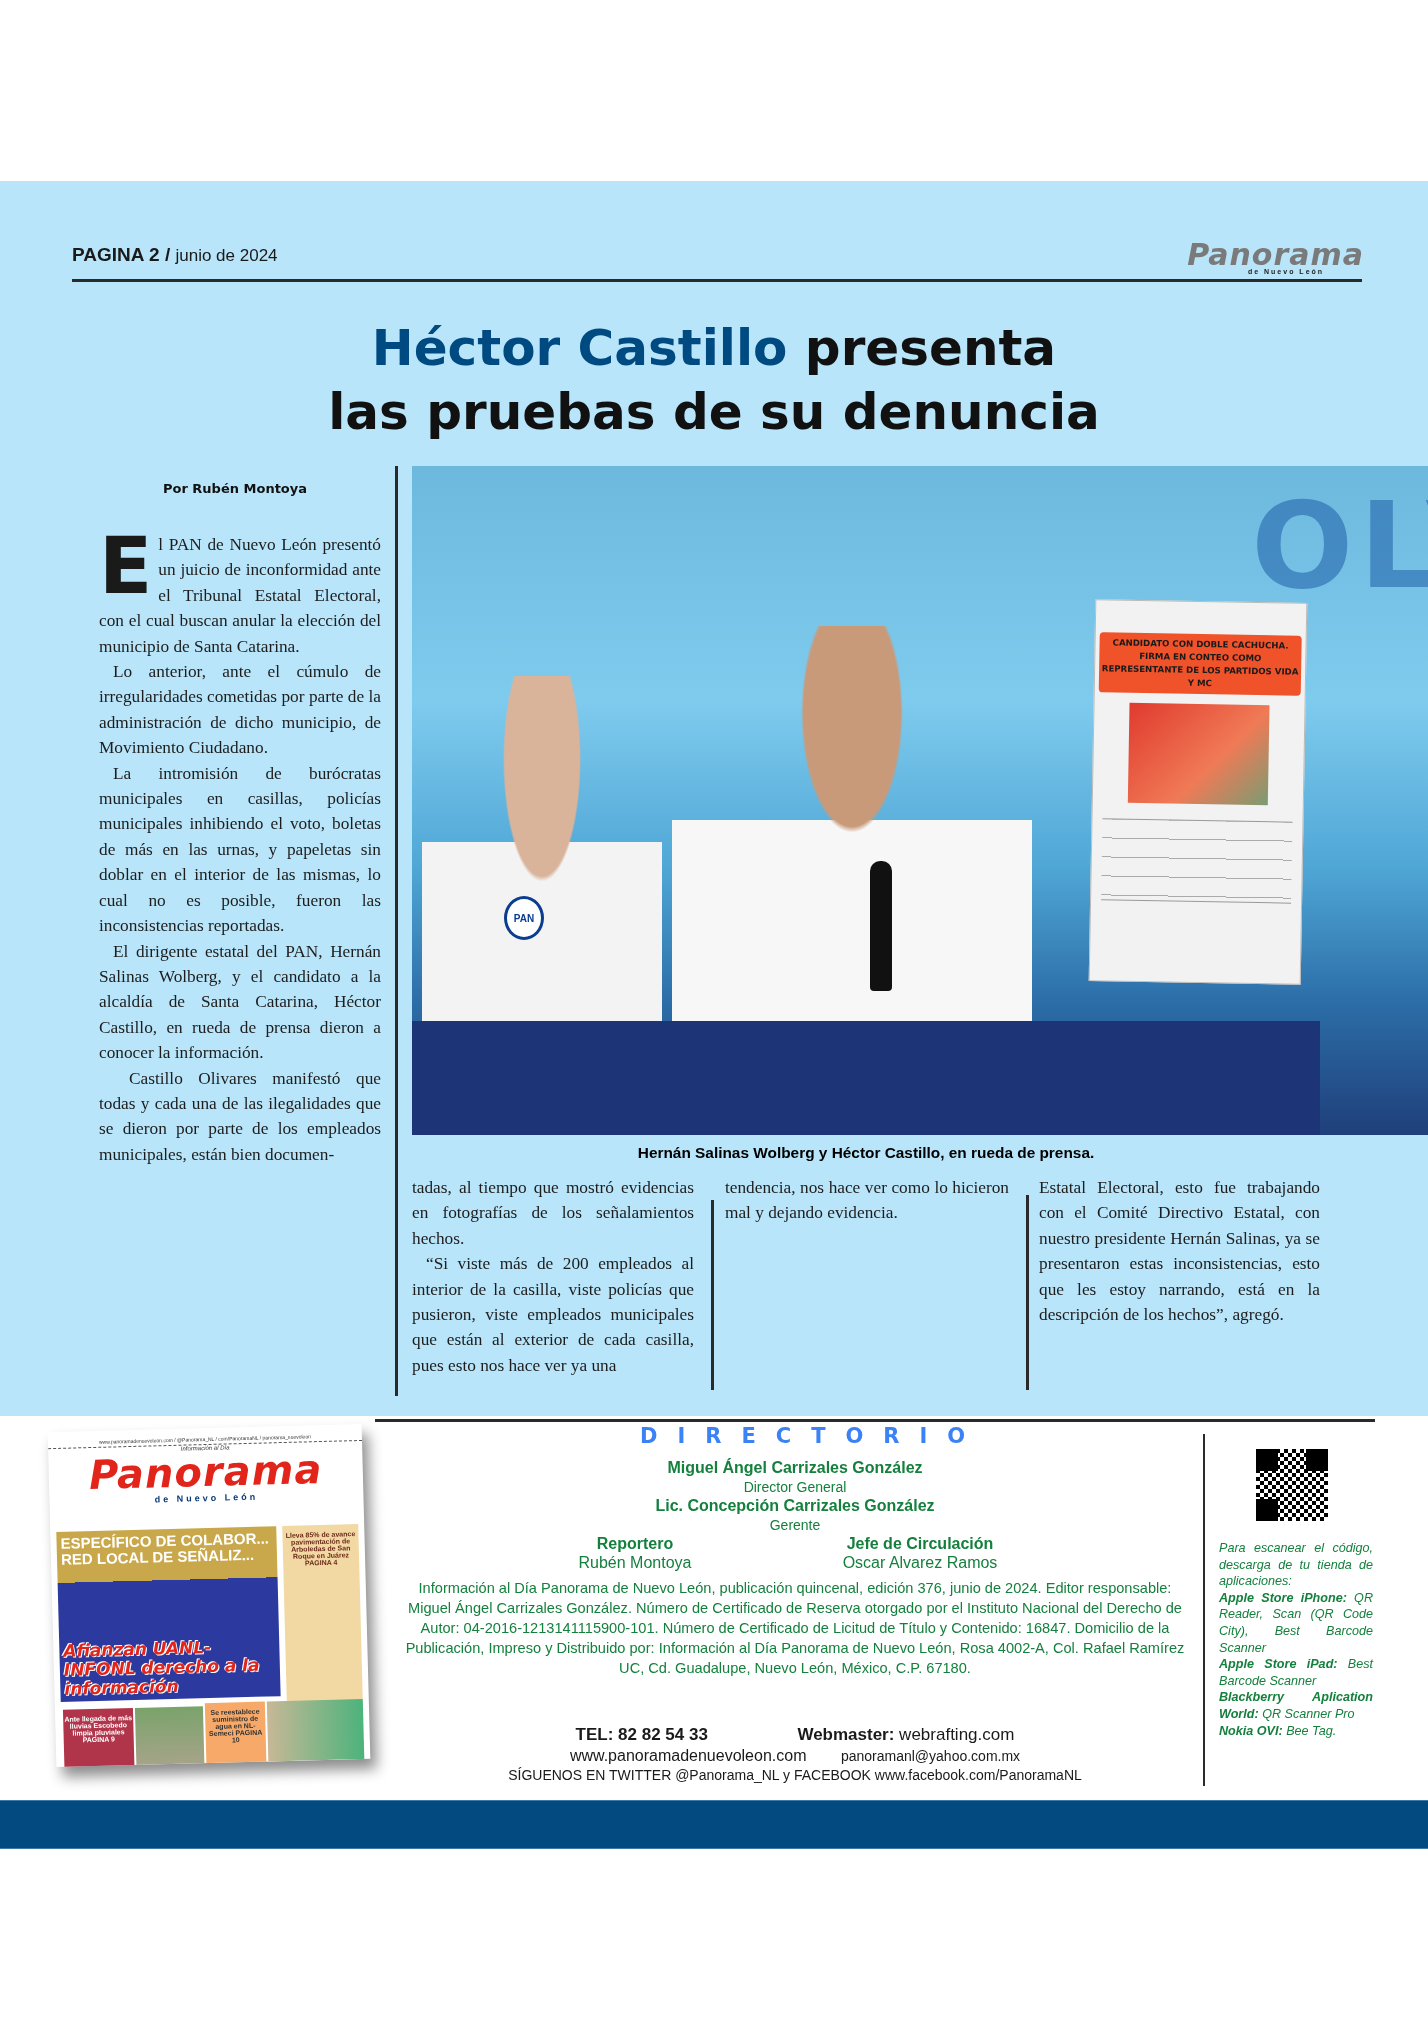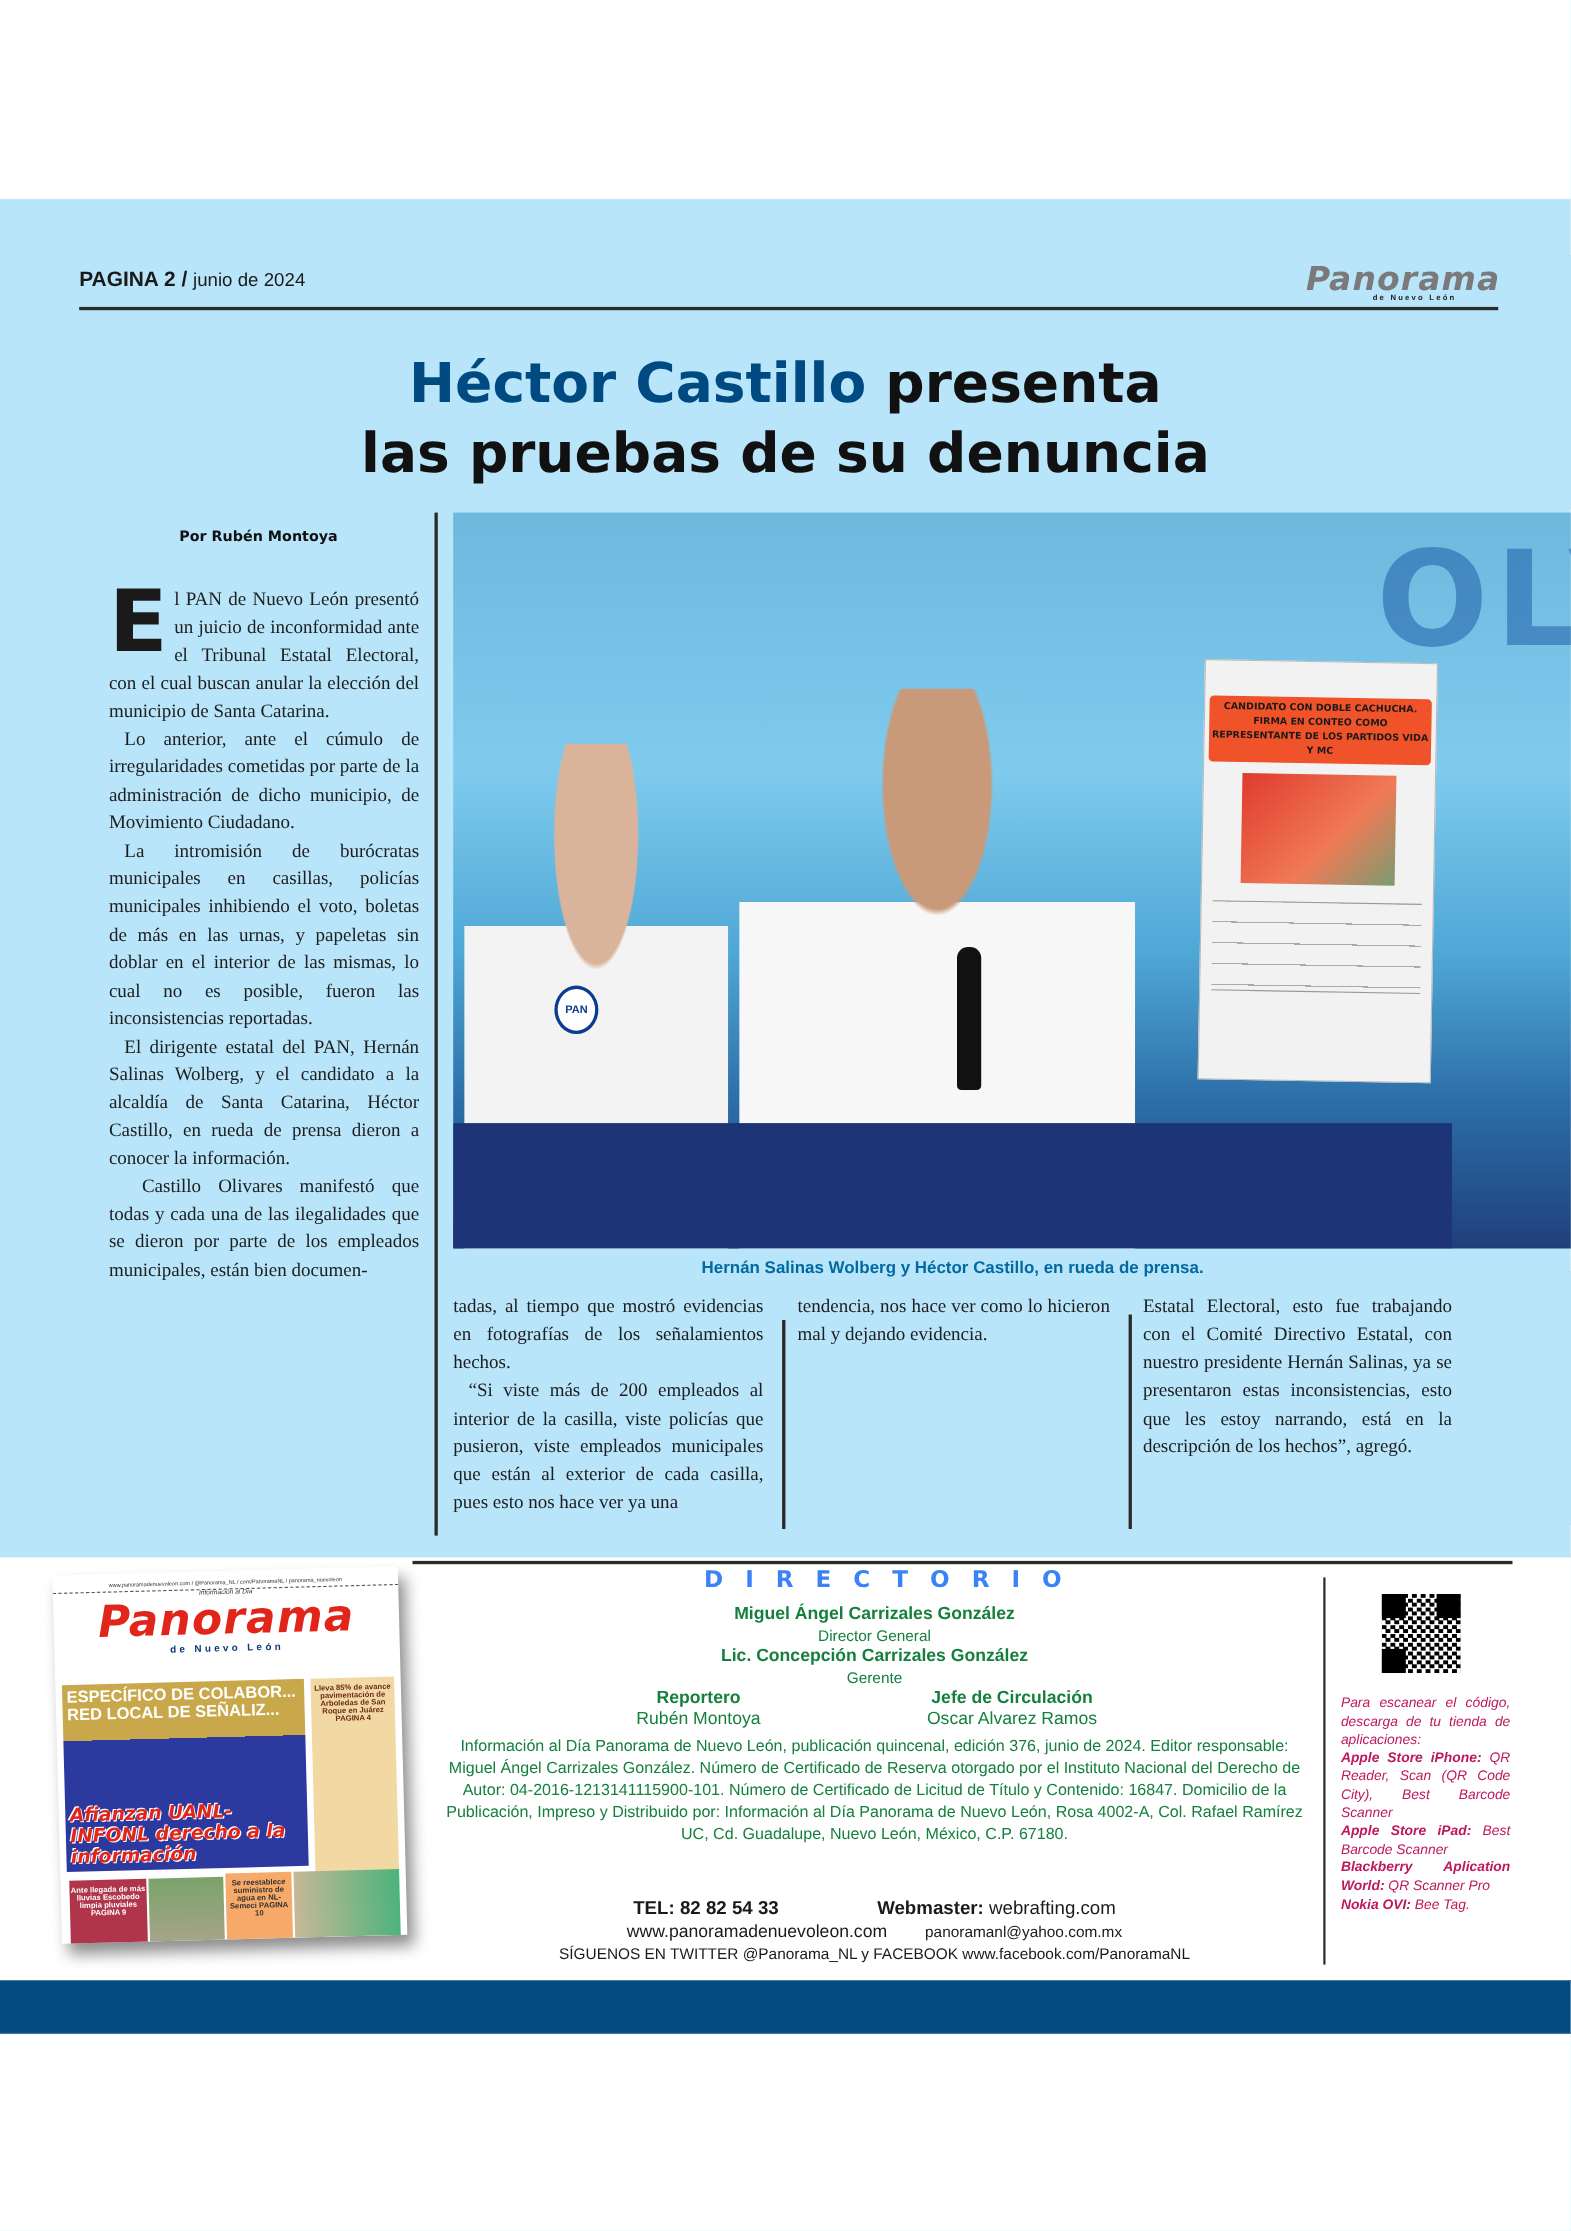"Hernán Salinas Wolberg y Héctor" .caption { color: #0369a1 -> #000000 }
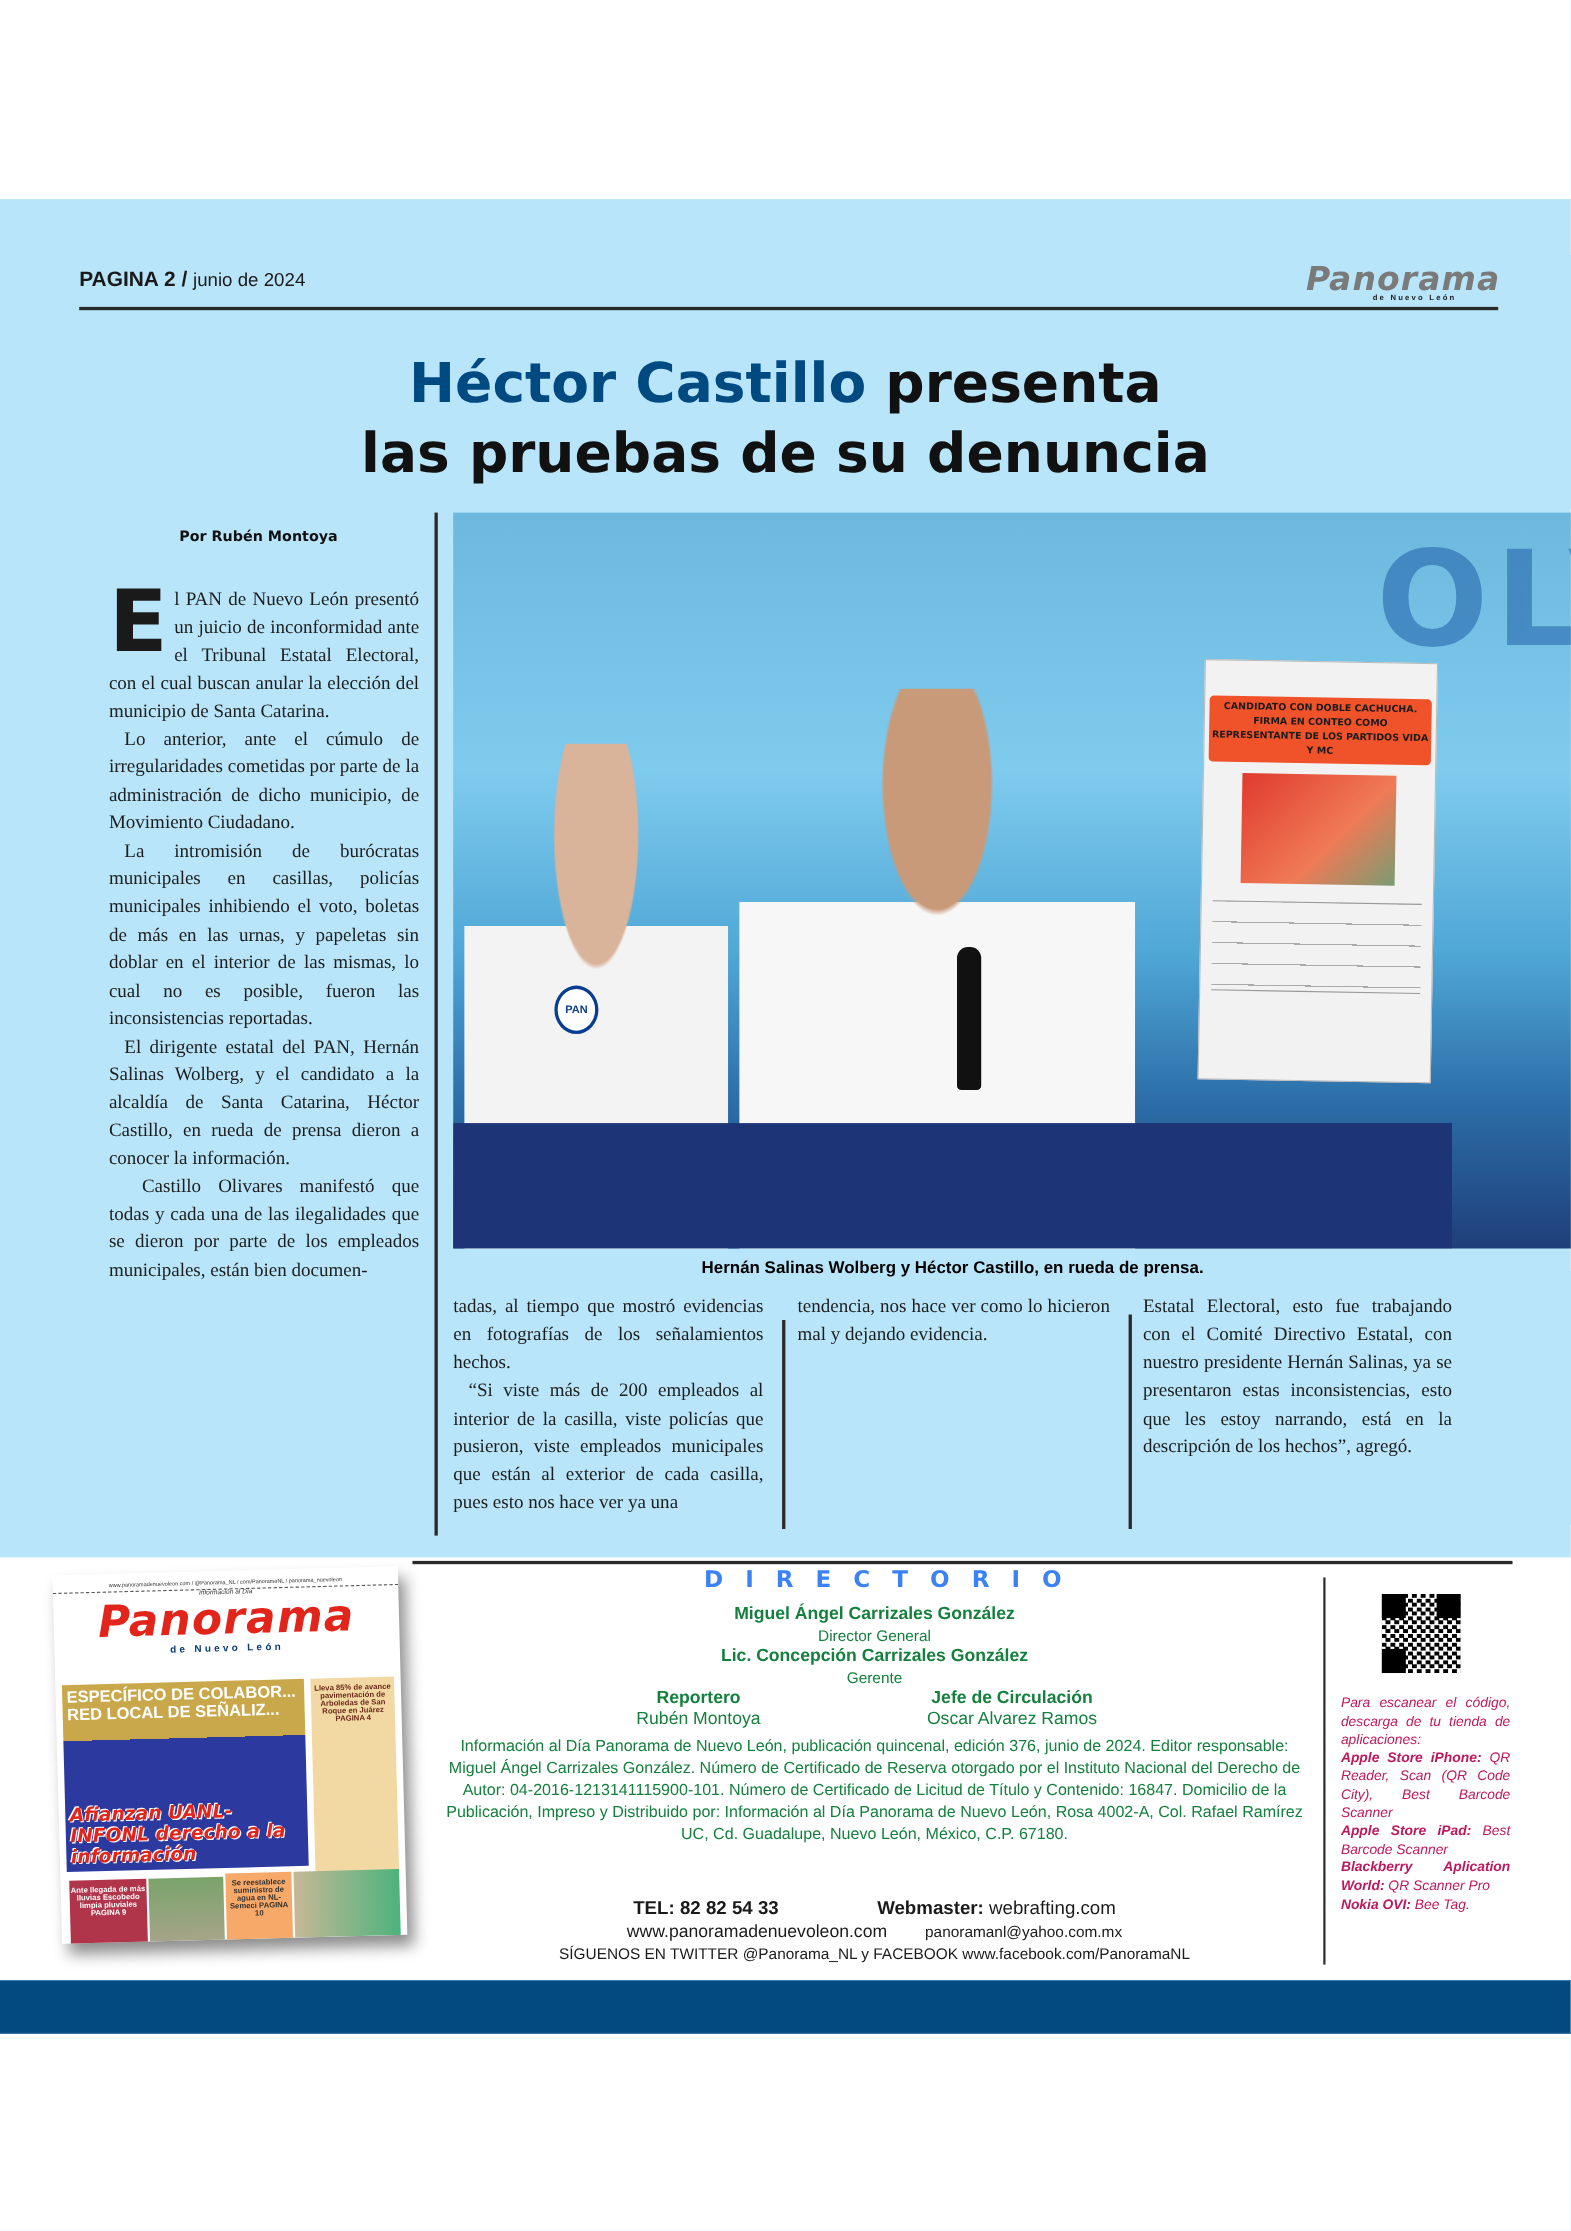"Para escanear el código, descarga" .qr-text { color: #be185d -> #15803d }
